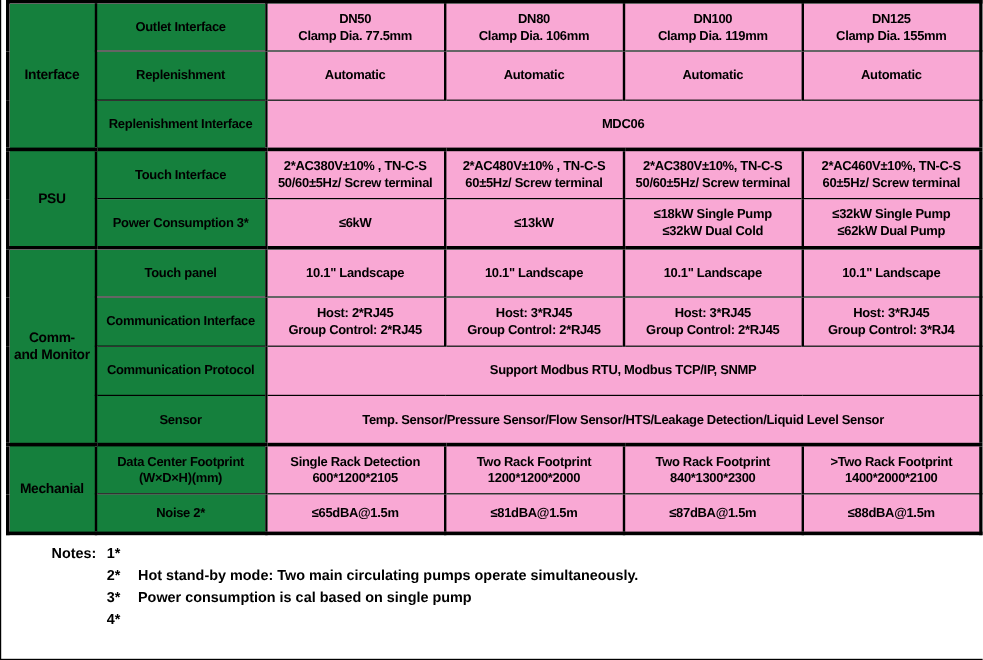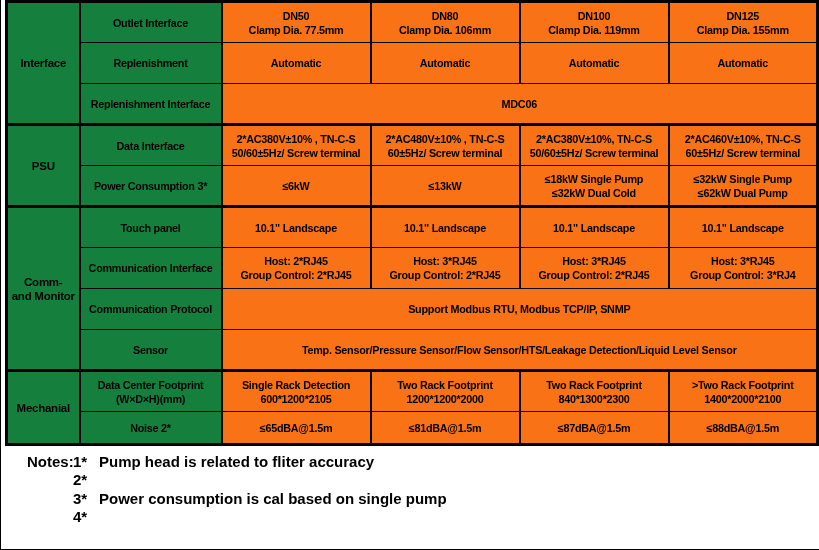"DN50" td.val { background: #f97316 -> #f9a8d4 }
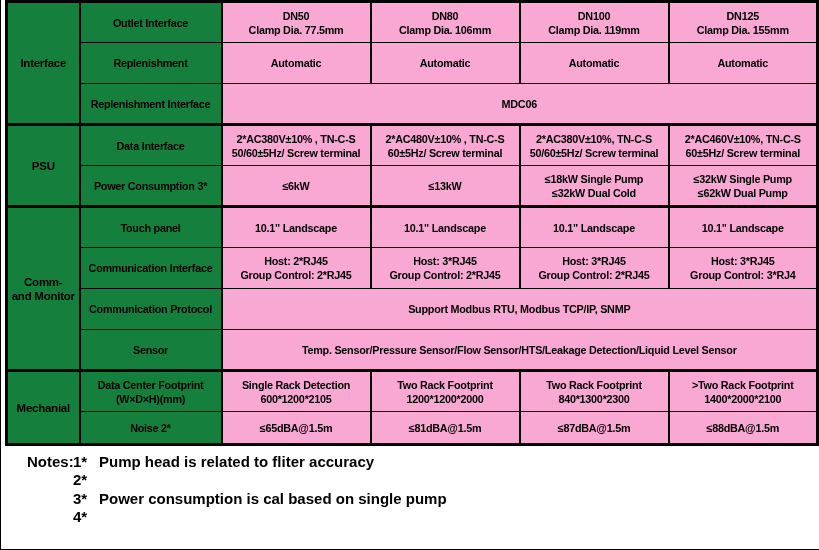"Data Interface" div.line { text: Data -> Touch }
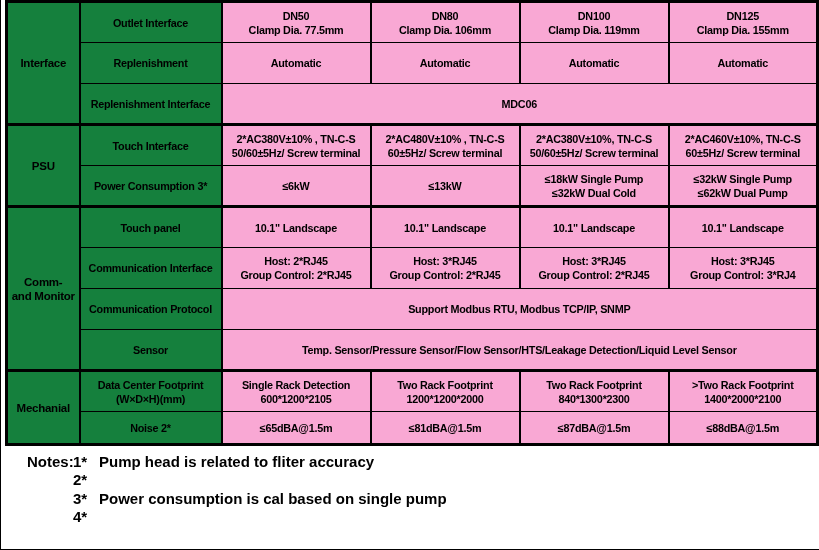"Notes:" .notes { font-size: 15px -> 12px; padding: 8px 0 0 26px -> 8px 0 0 42px }
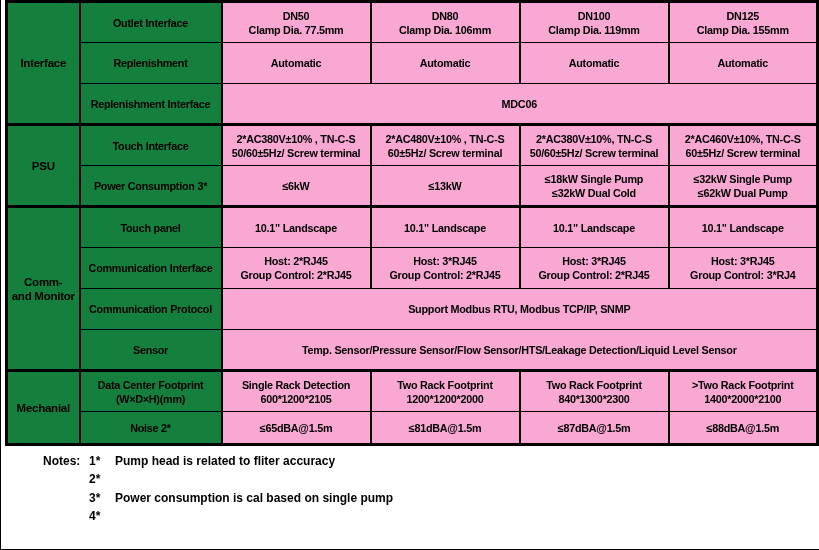"Pump head is related to" div { html: <div> <div>Pump head is related to fliter accuracy</div> </div> -> none }
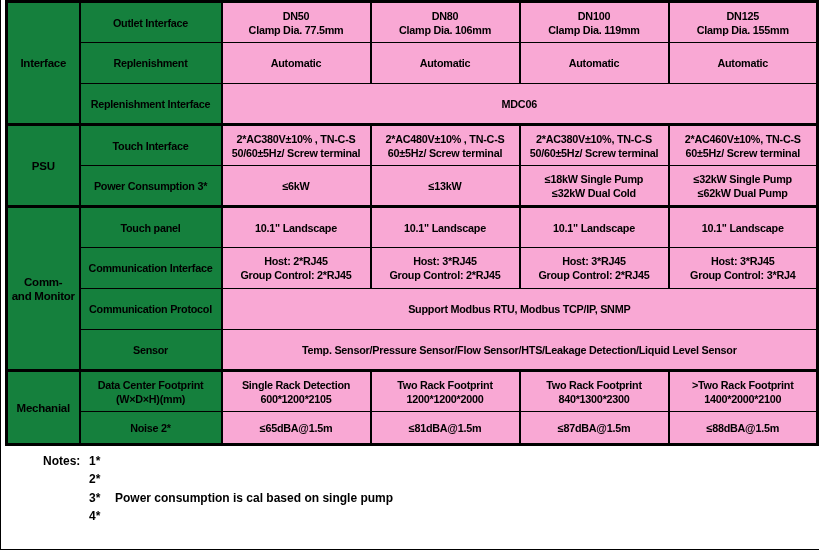"Hot stand-by mode: Two main" div.note-line { html: none -> <div>Hot stand-by mode: Two main circulating pumps operate simultaneously.</div> }
